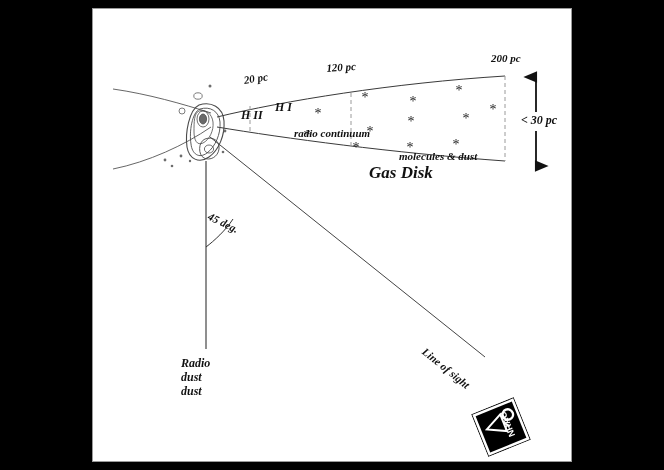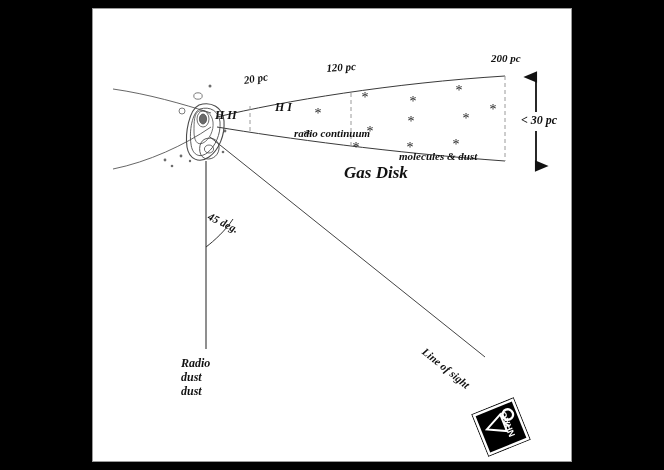"H II" div.lbl { left: 122px -> 148px }
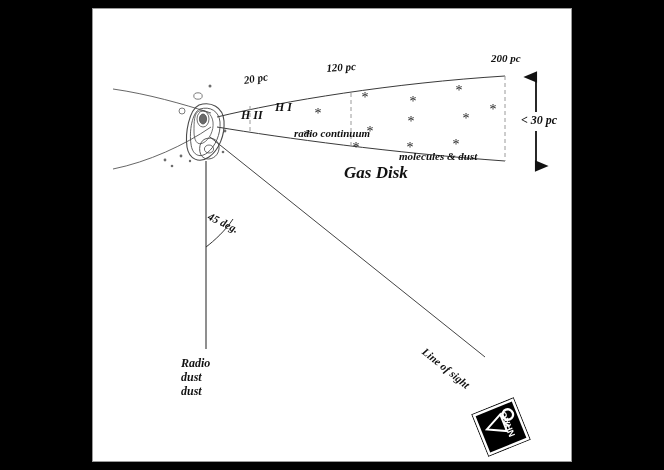"Gas Disk" div.lbl { left: 251px -> 276px }
